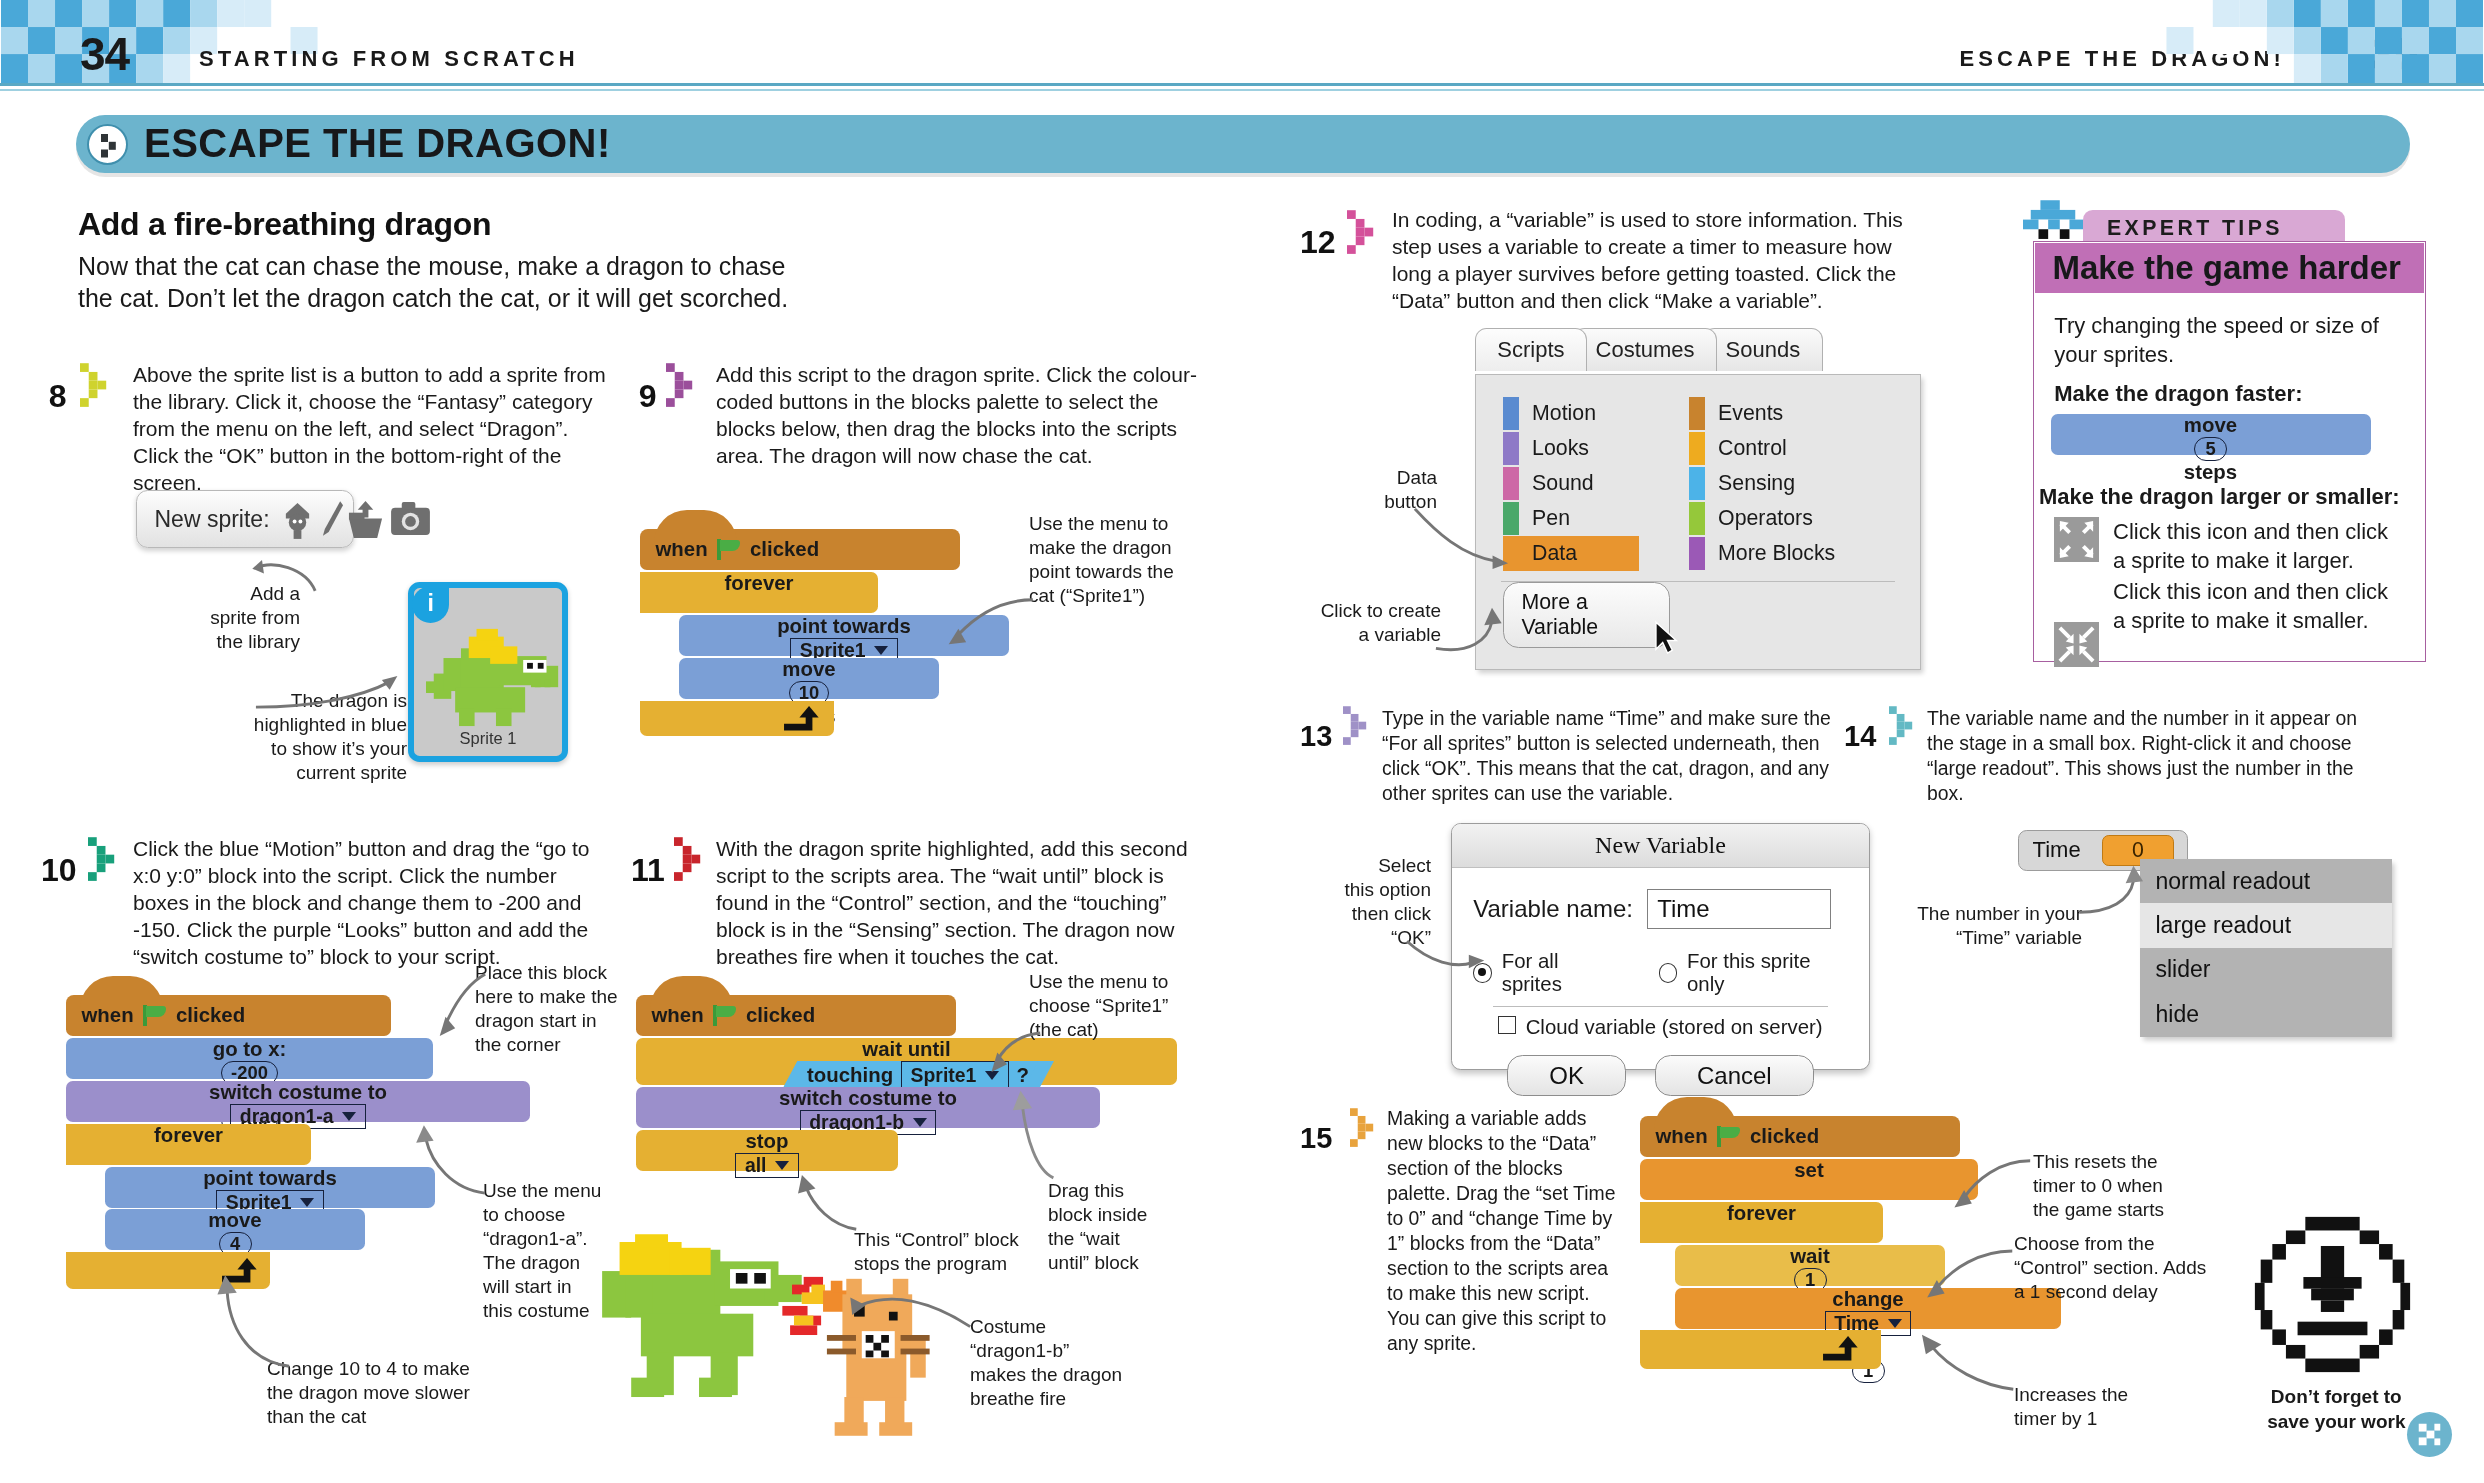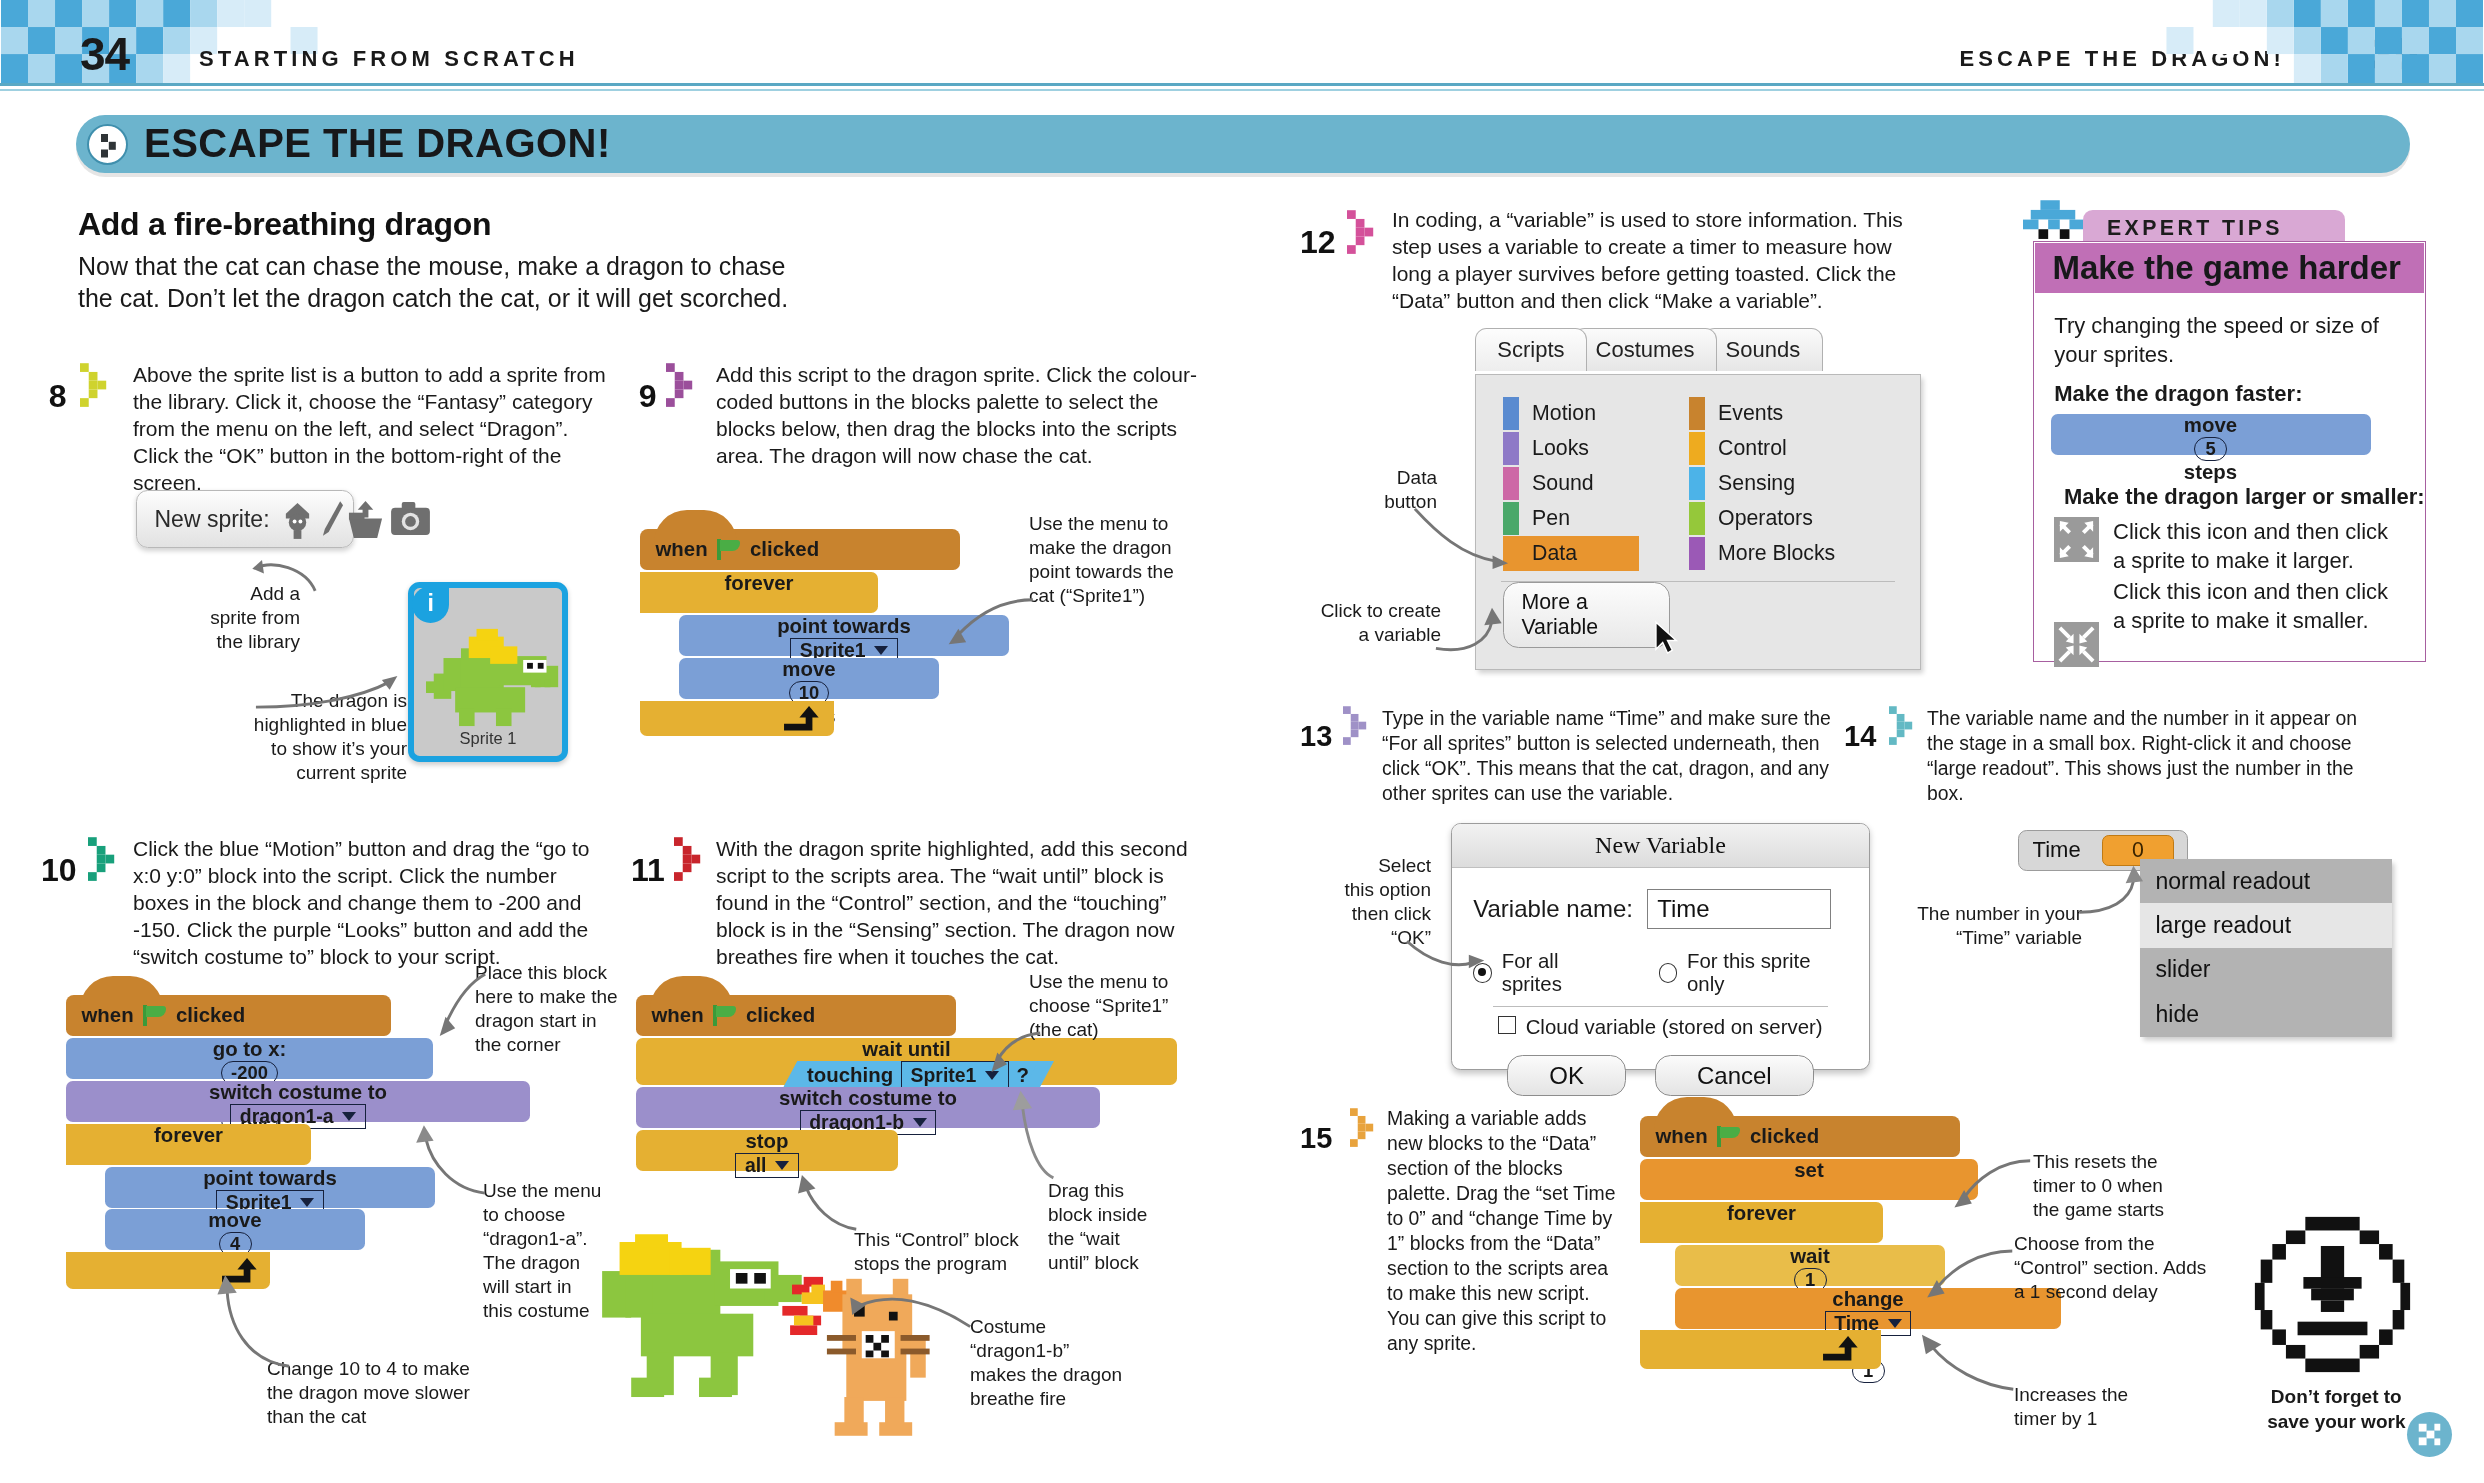"Make the dragon larger or" div.abs { left: 31px -> 6px }
